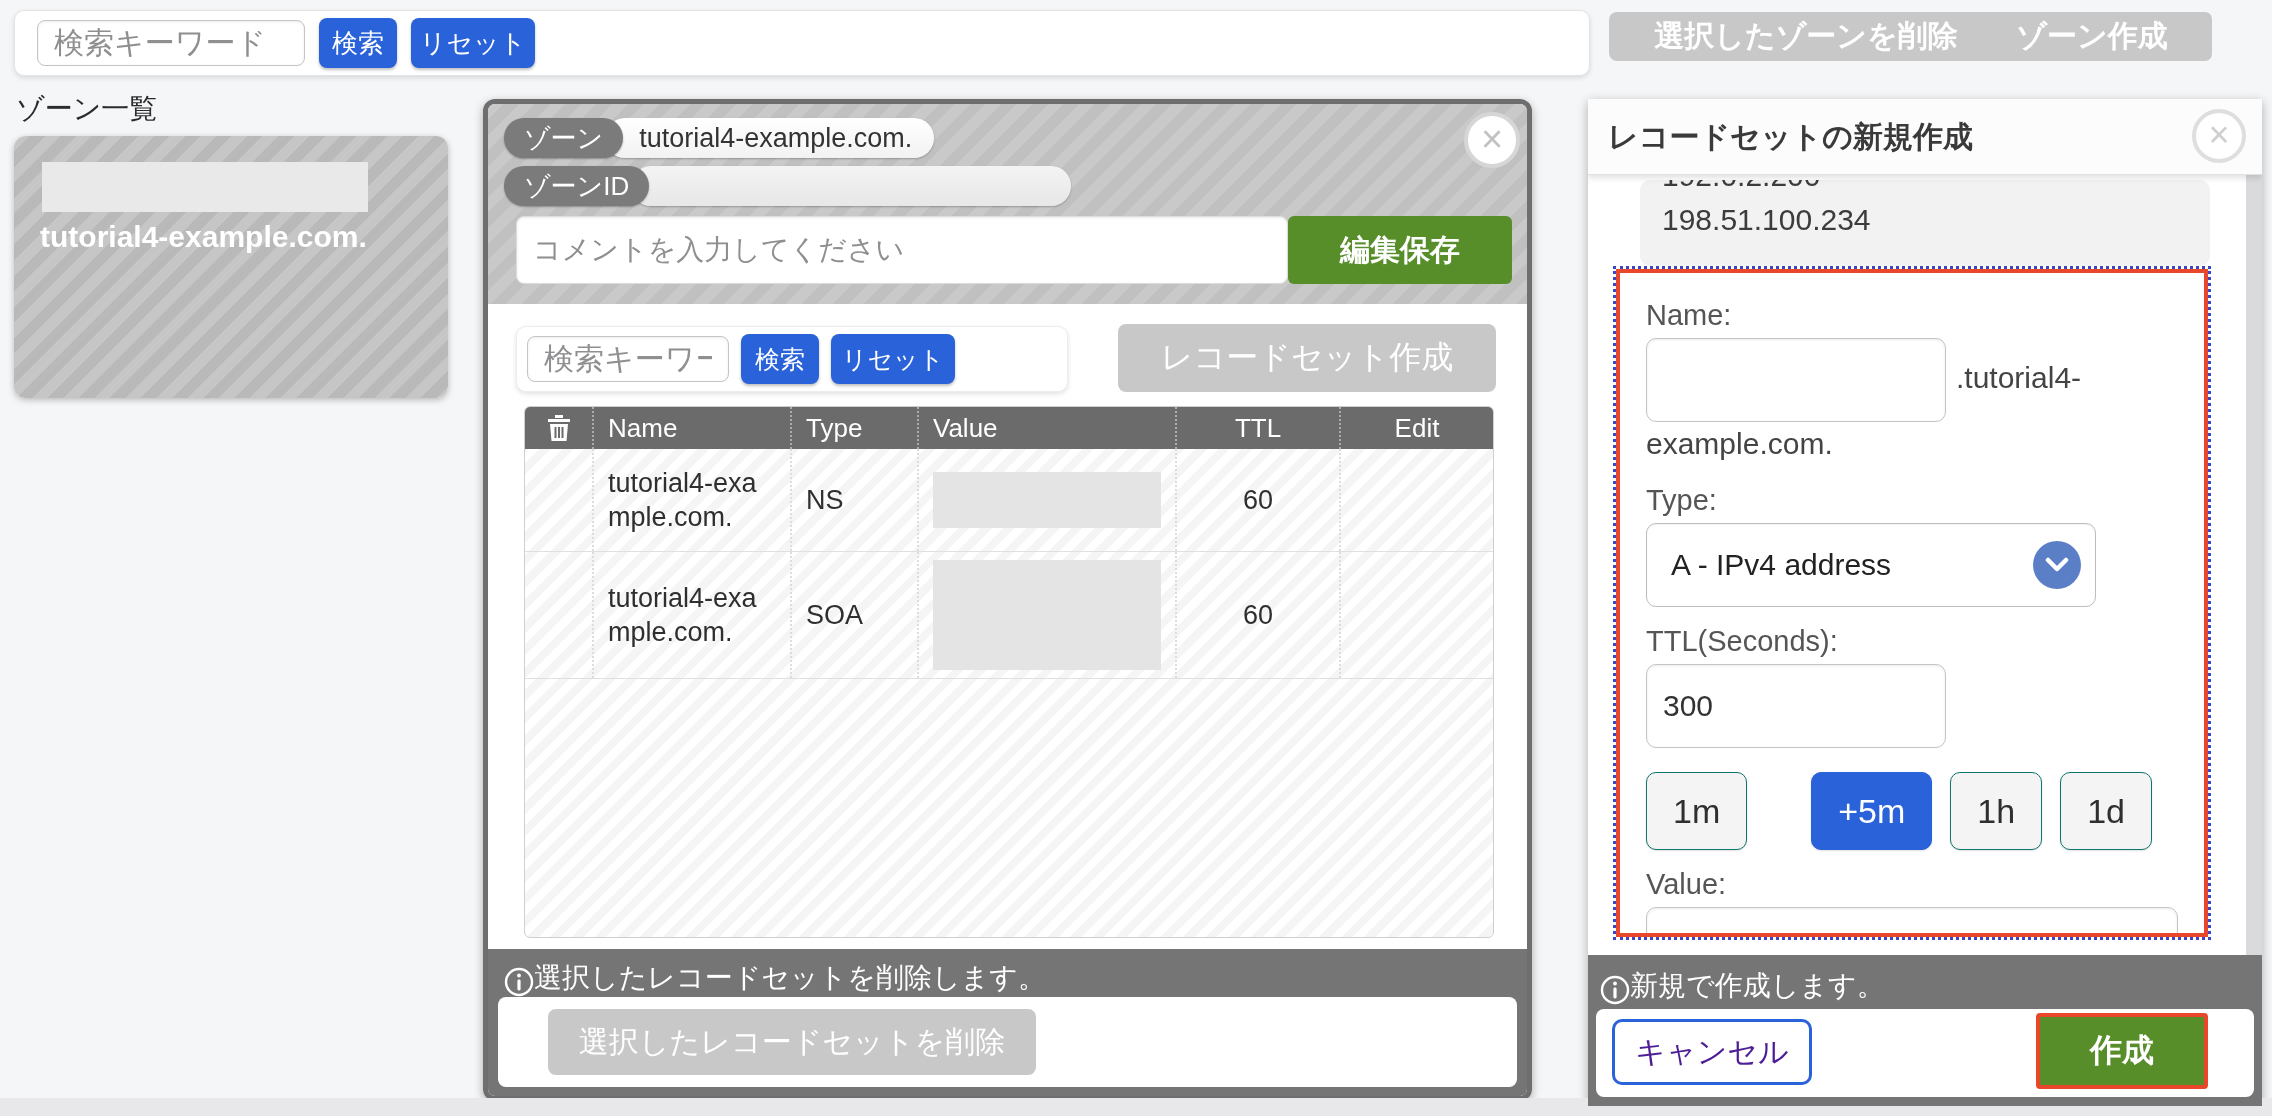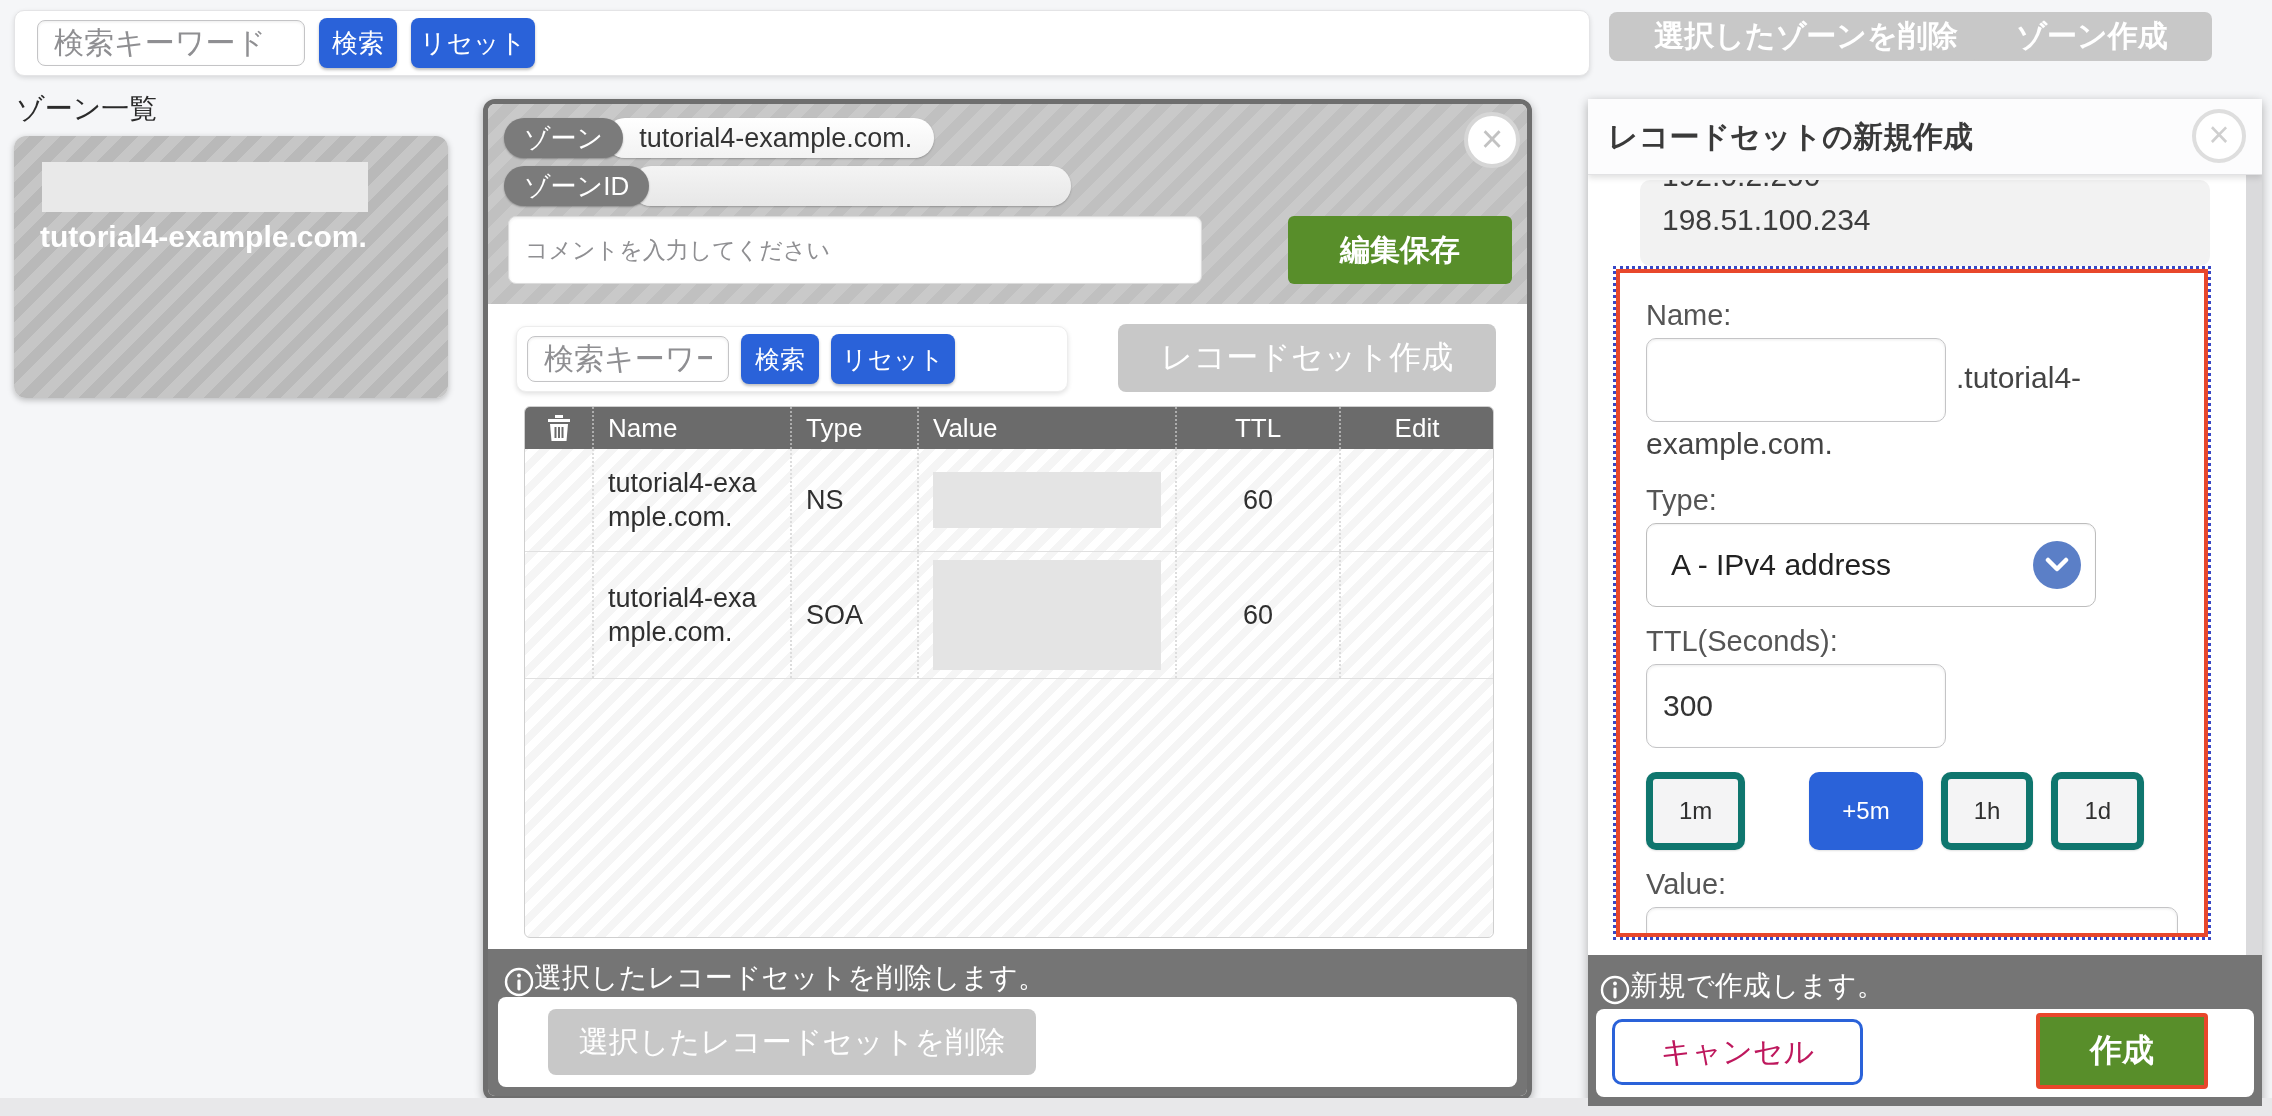"コメントを入力してください" .comment-input { font-size: 23px -> 28px; left: 20px -> 28px; width: 694px -> 772px }
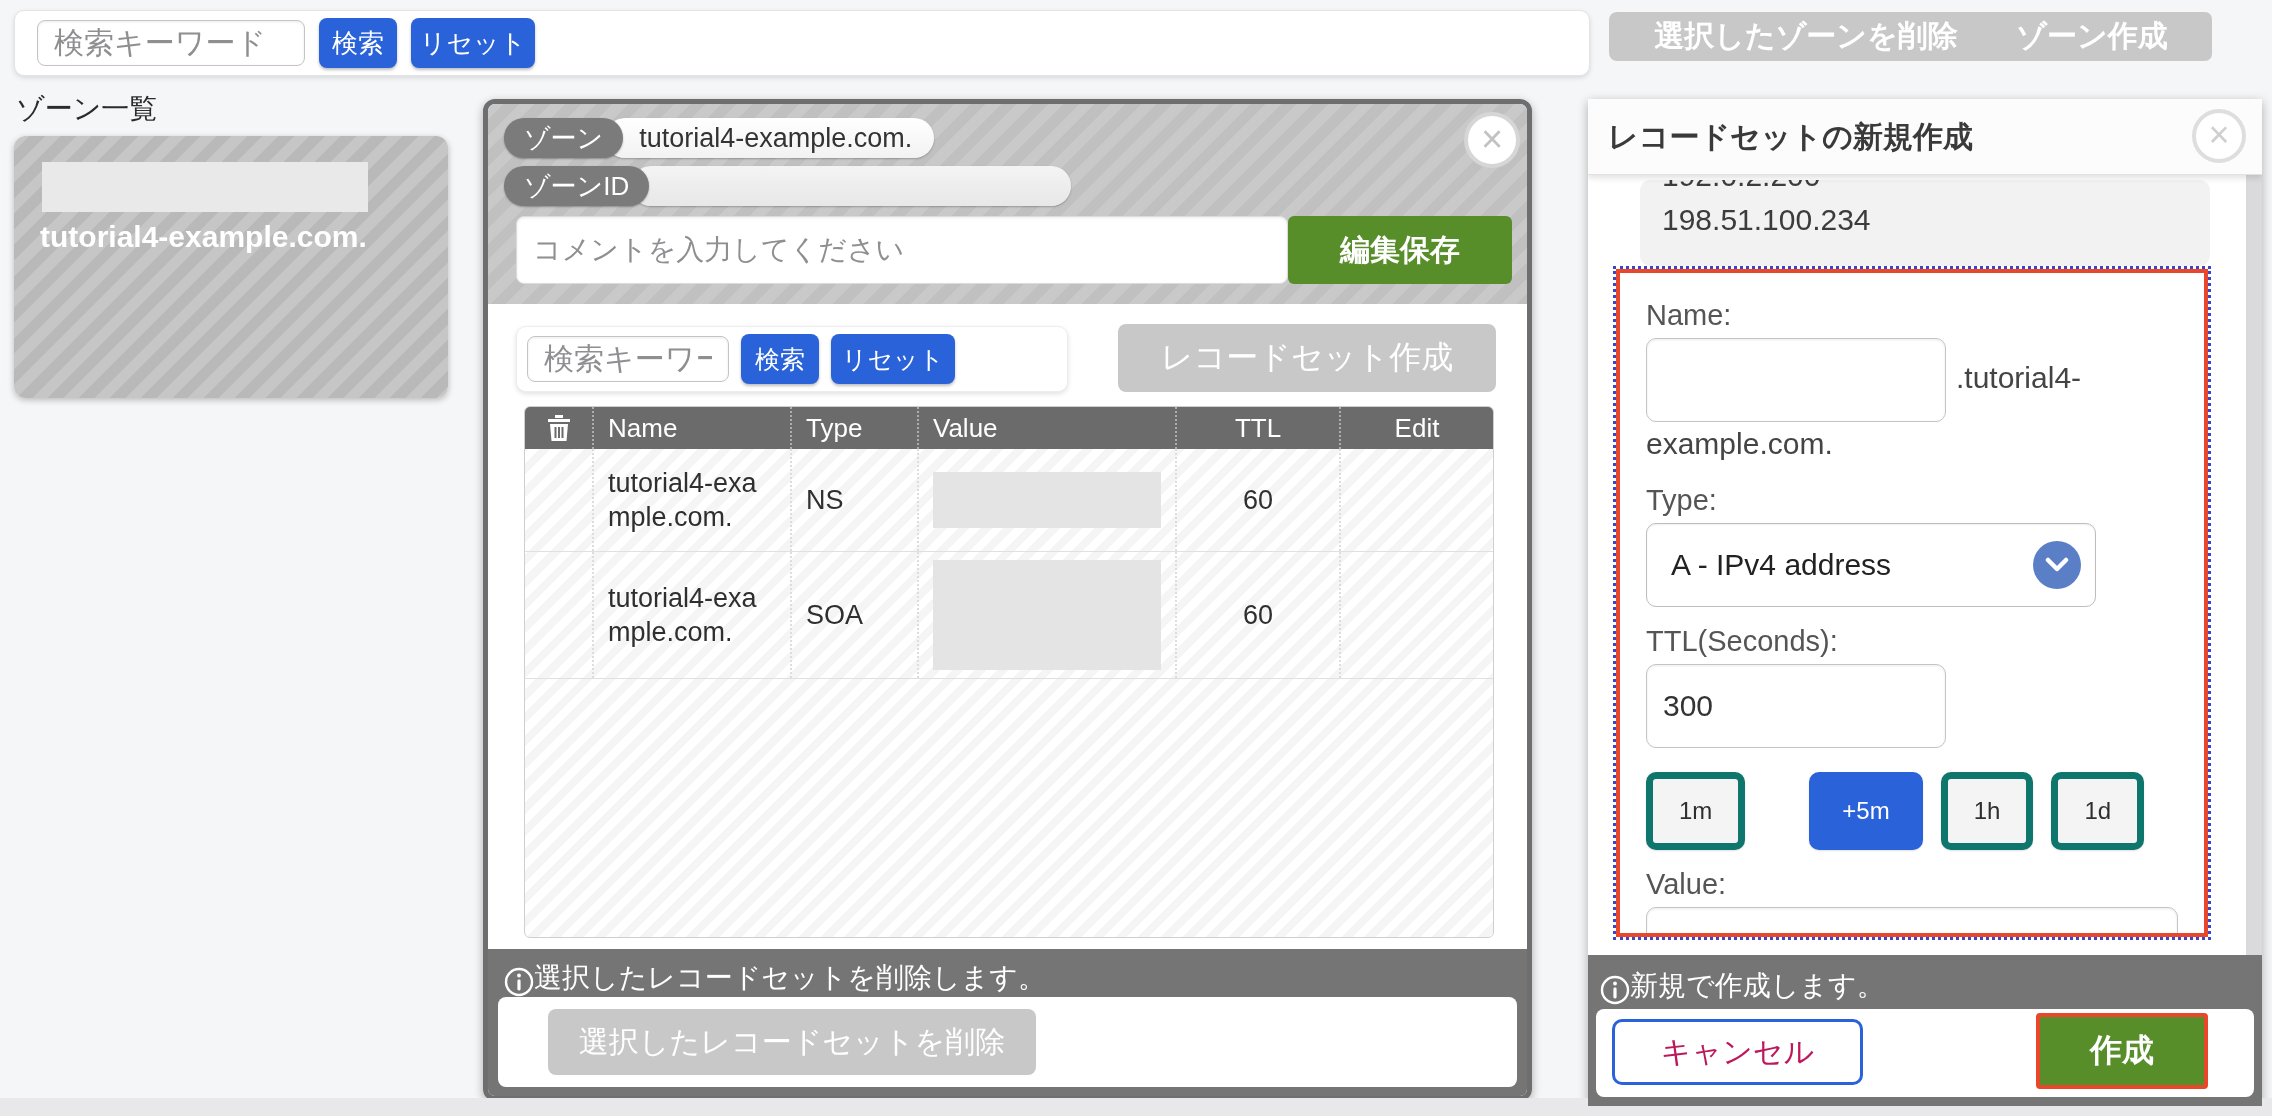"1m" .ttl-btn { border: 7px solid #0f766e -> 1px solid #0f766e; font-size: 24px -> 34px }
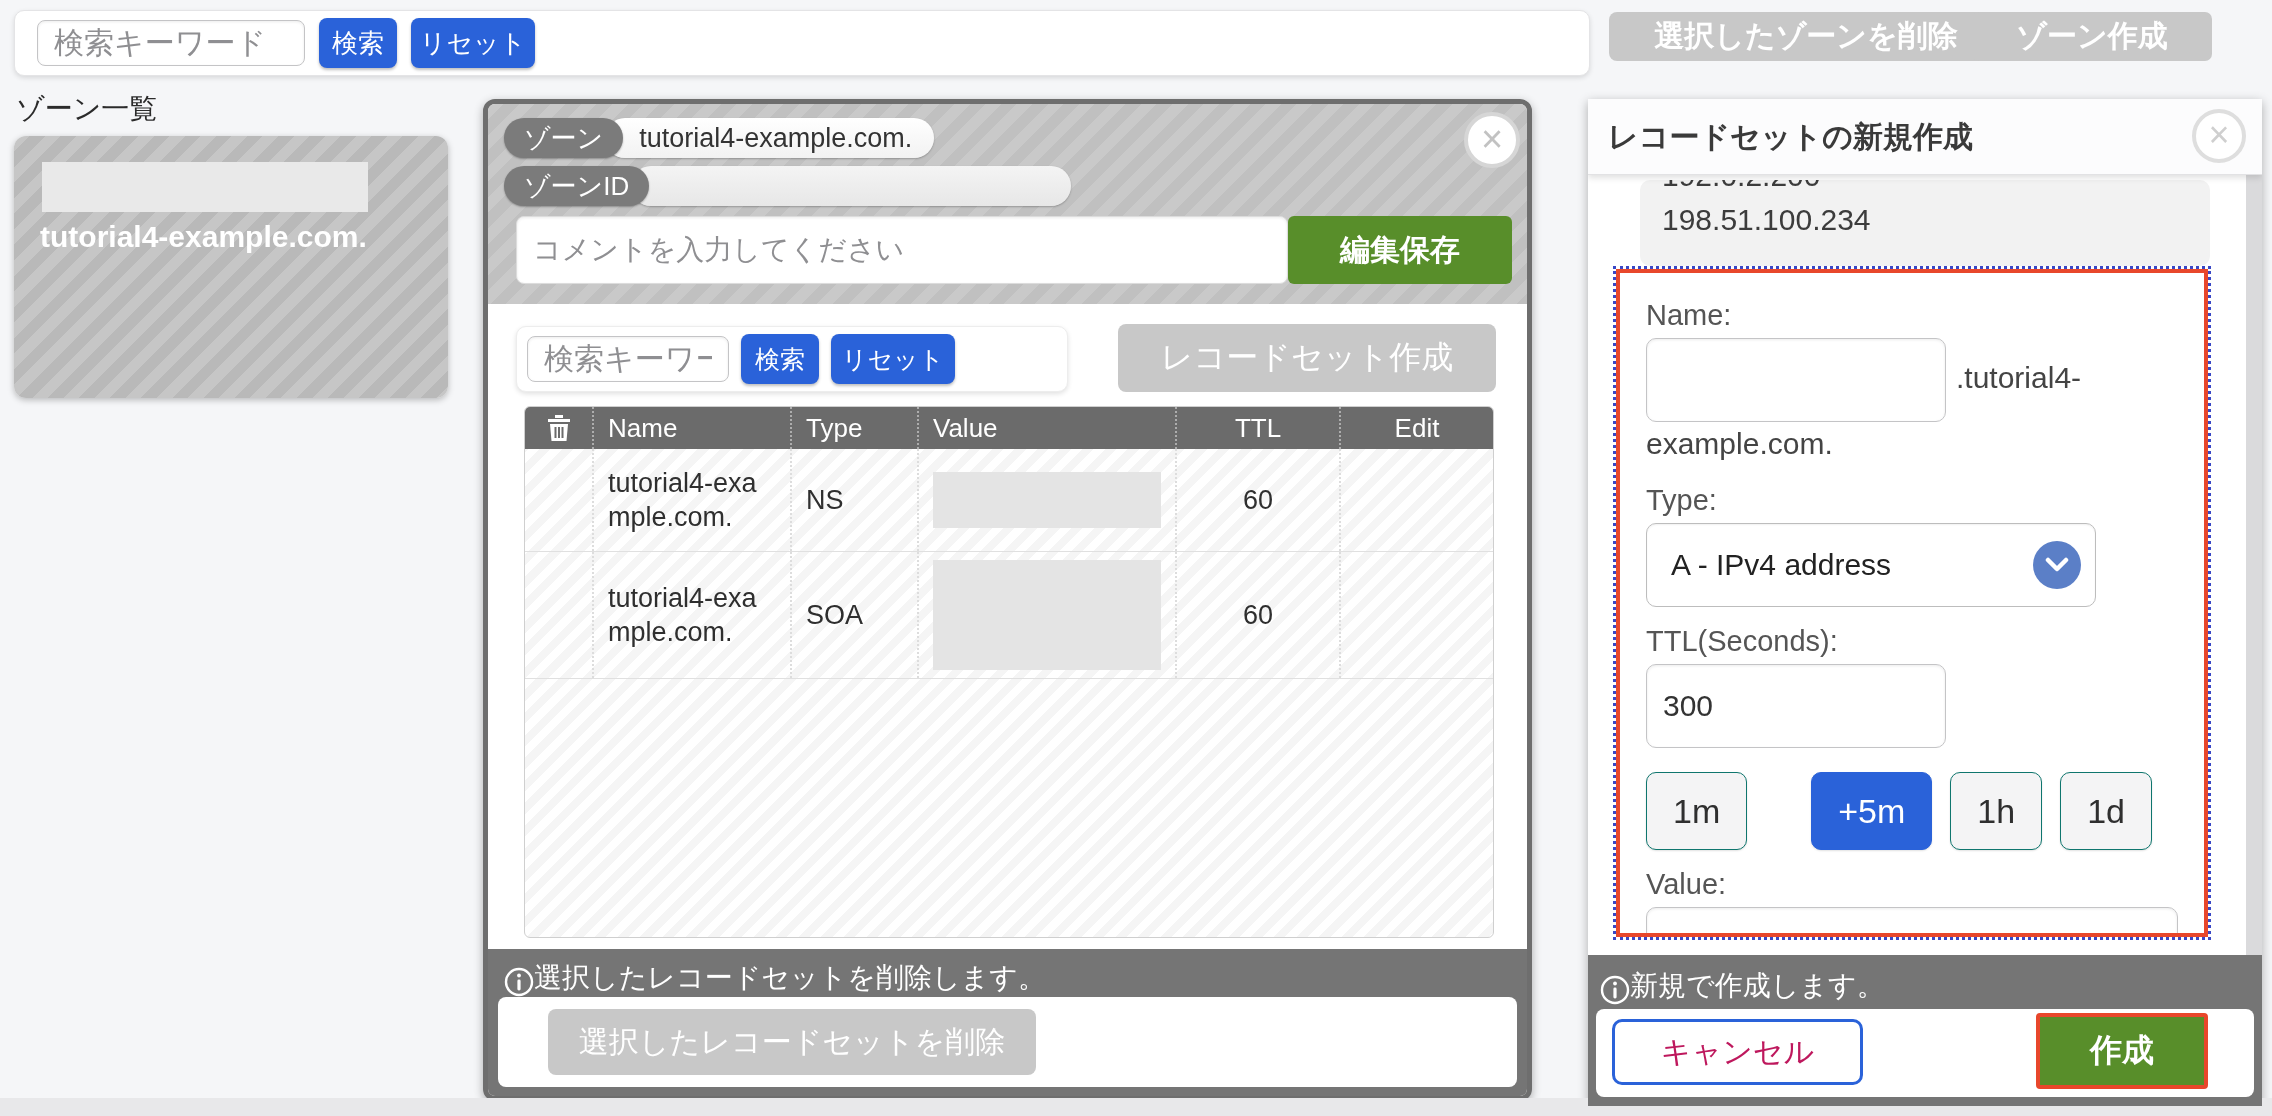"キャンセル" .btn-cancel { color: #be185d -> #4c1d95; width: 251px -> 200px }
